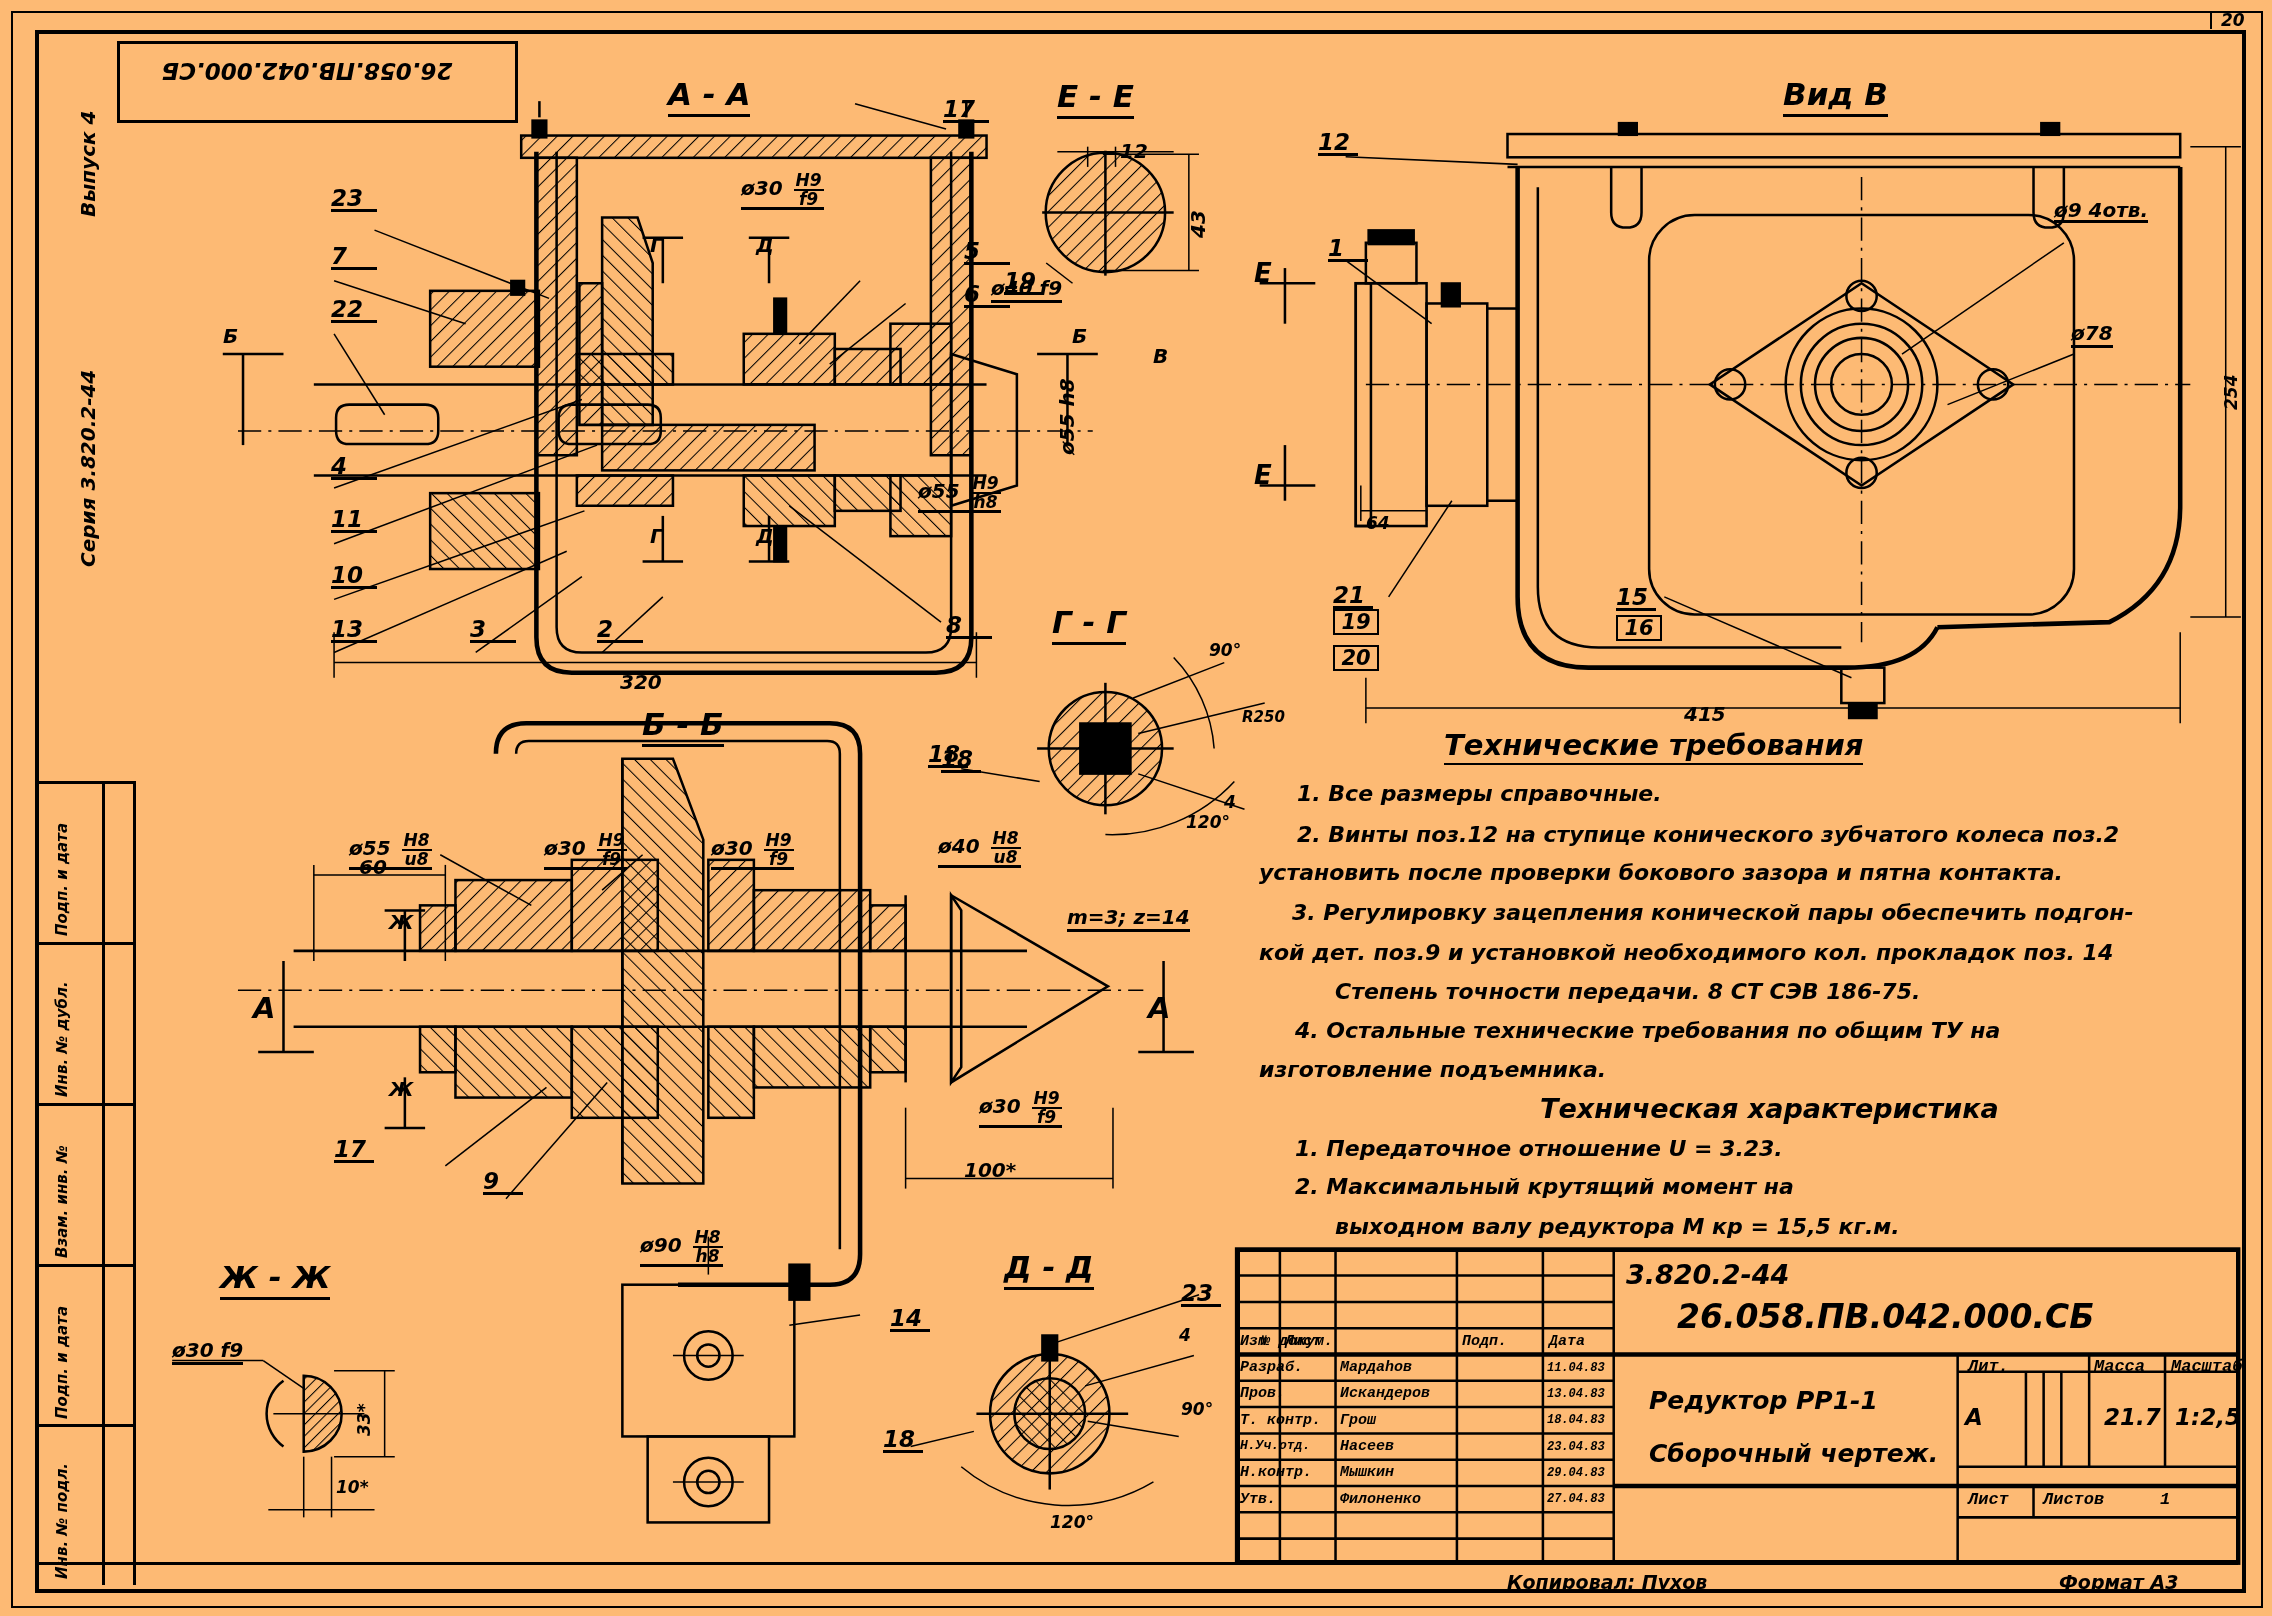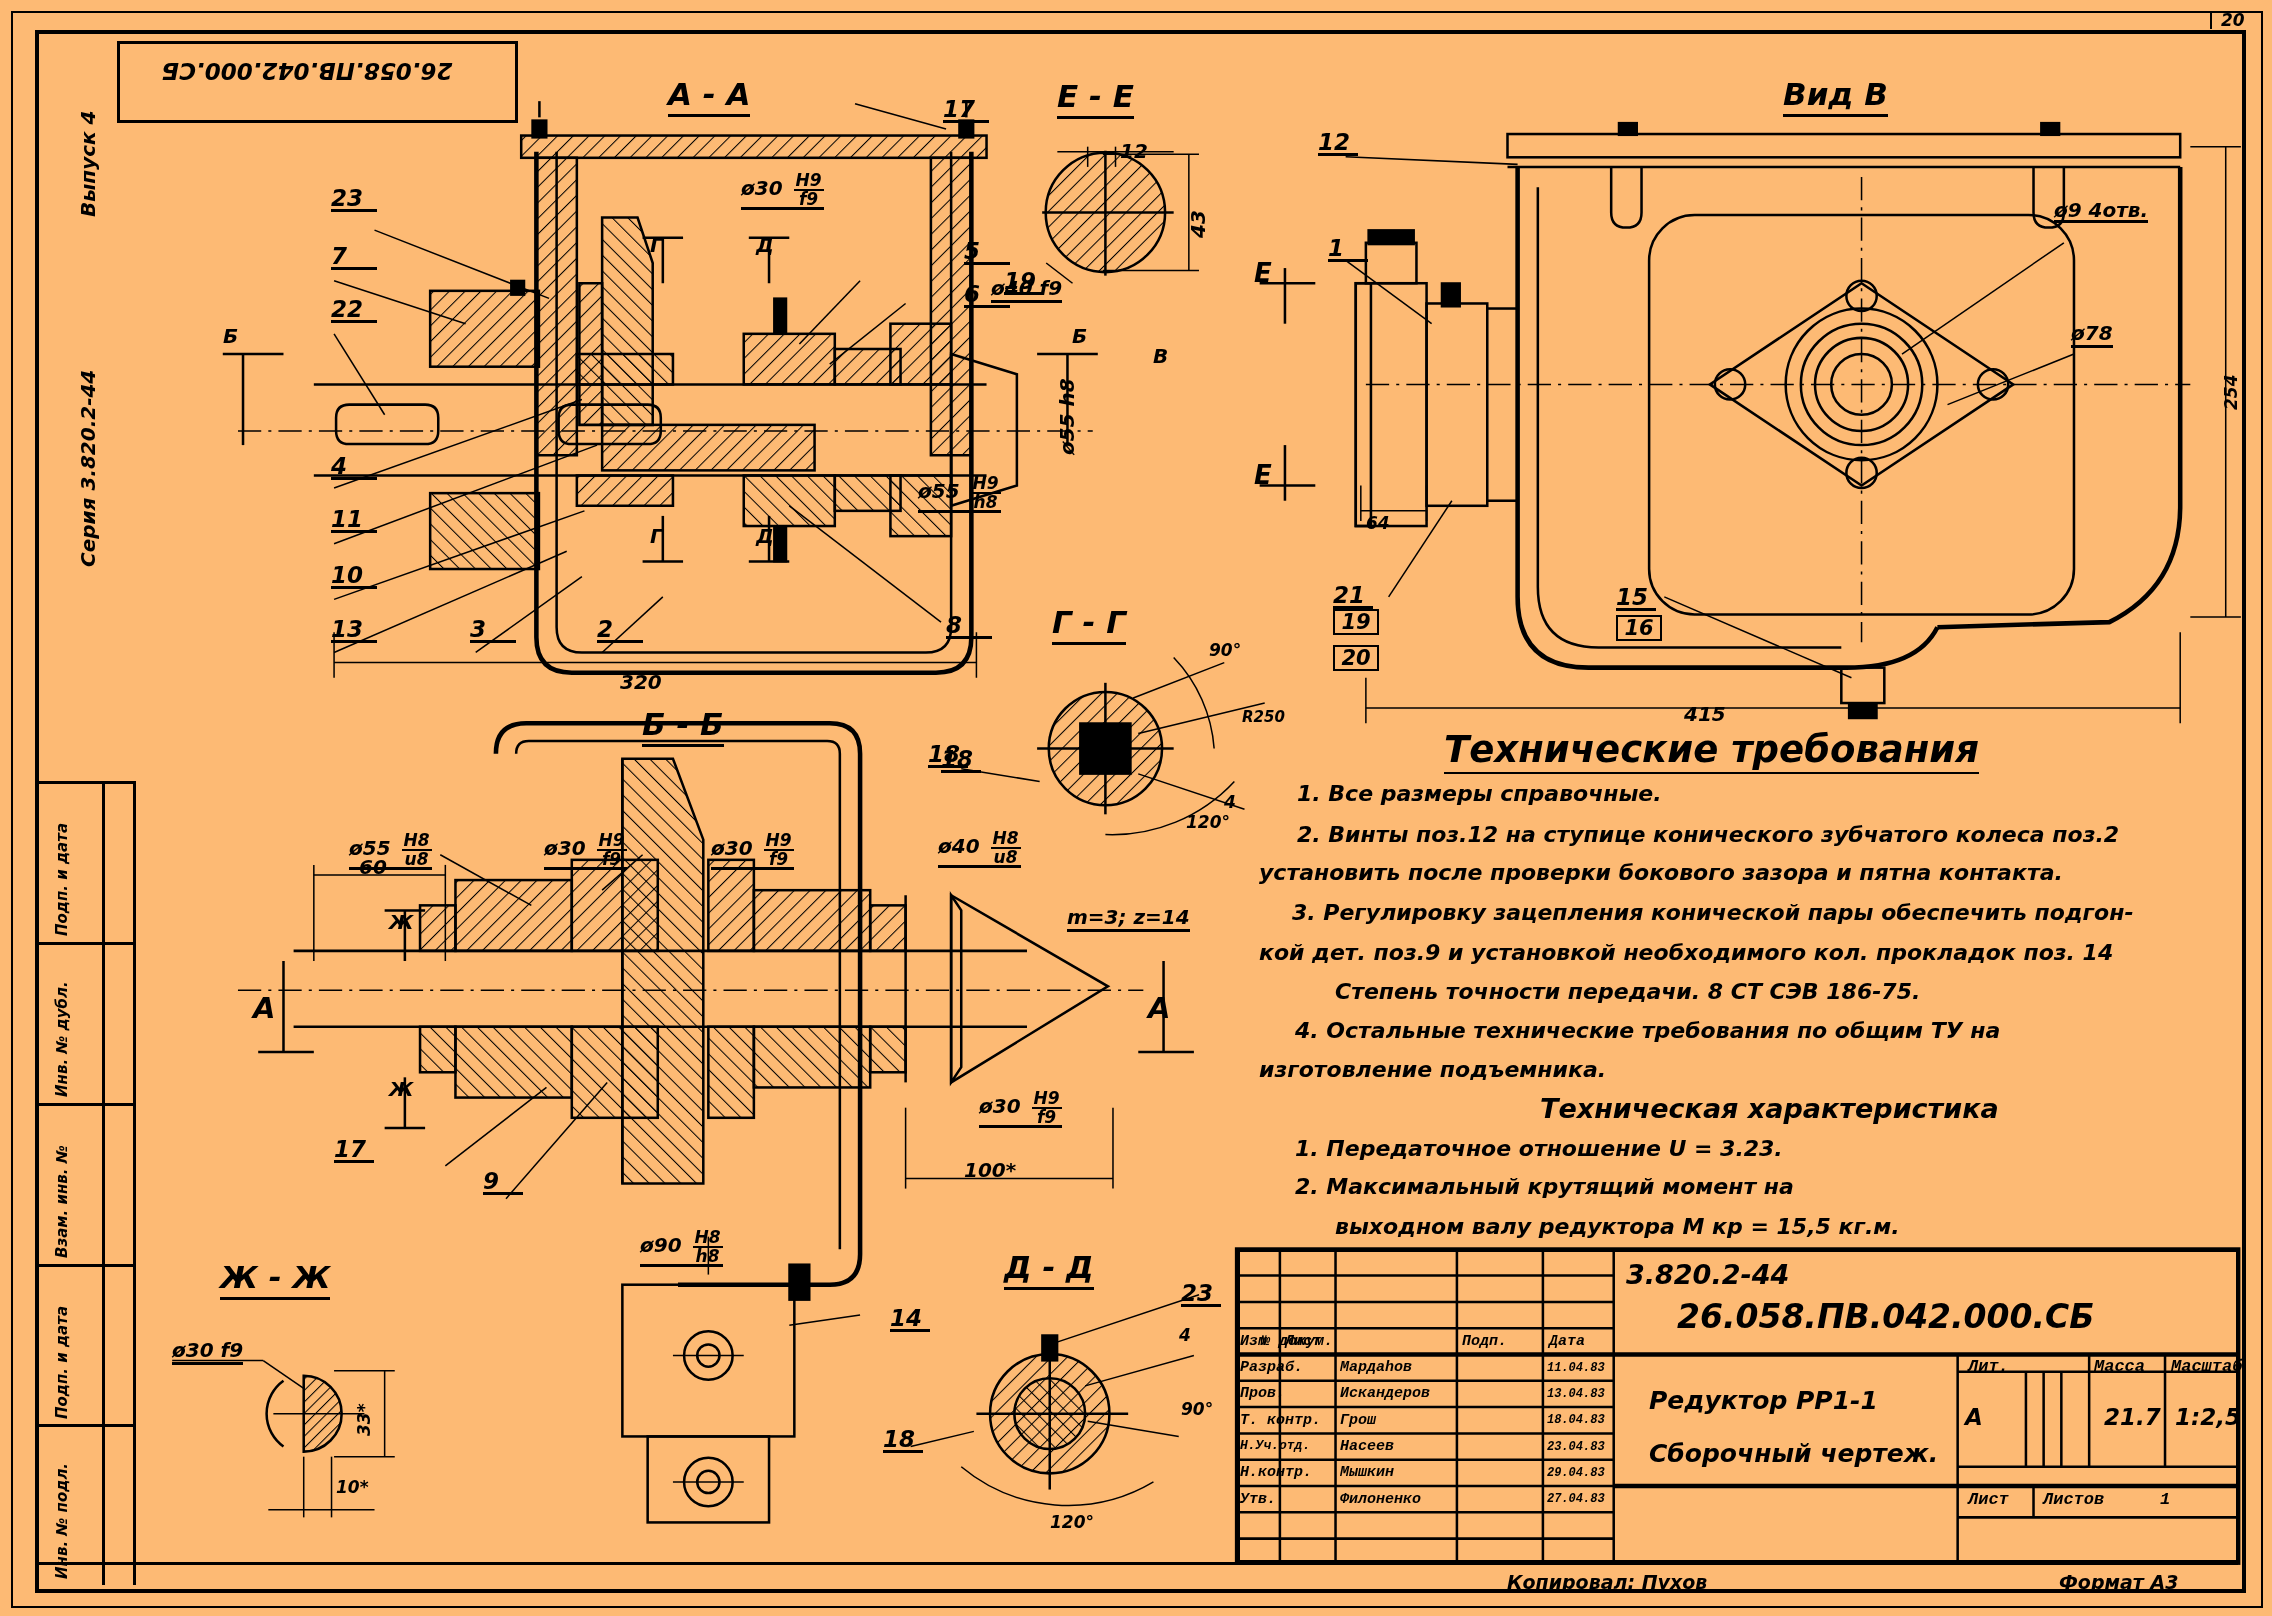"Технические требования" .tt-head { font-size: 37px -> 29px }
